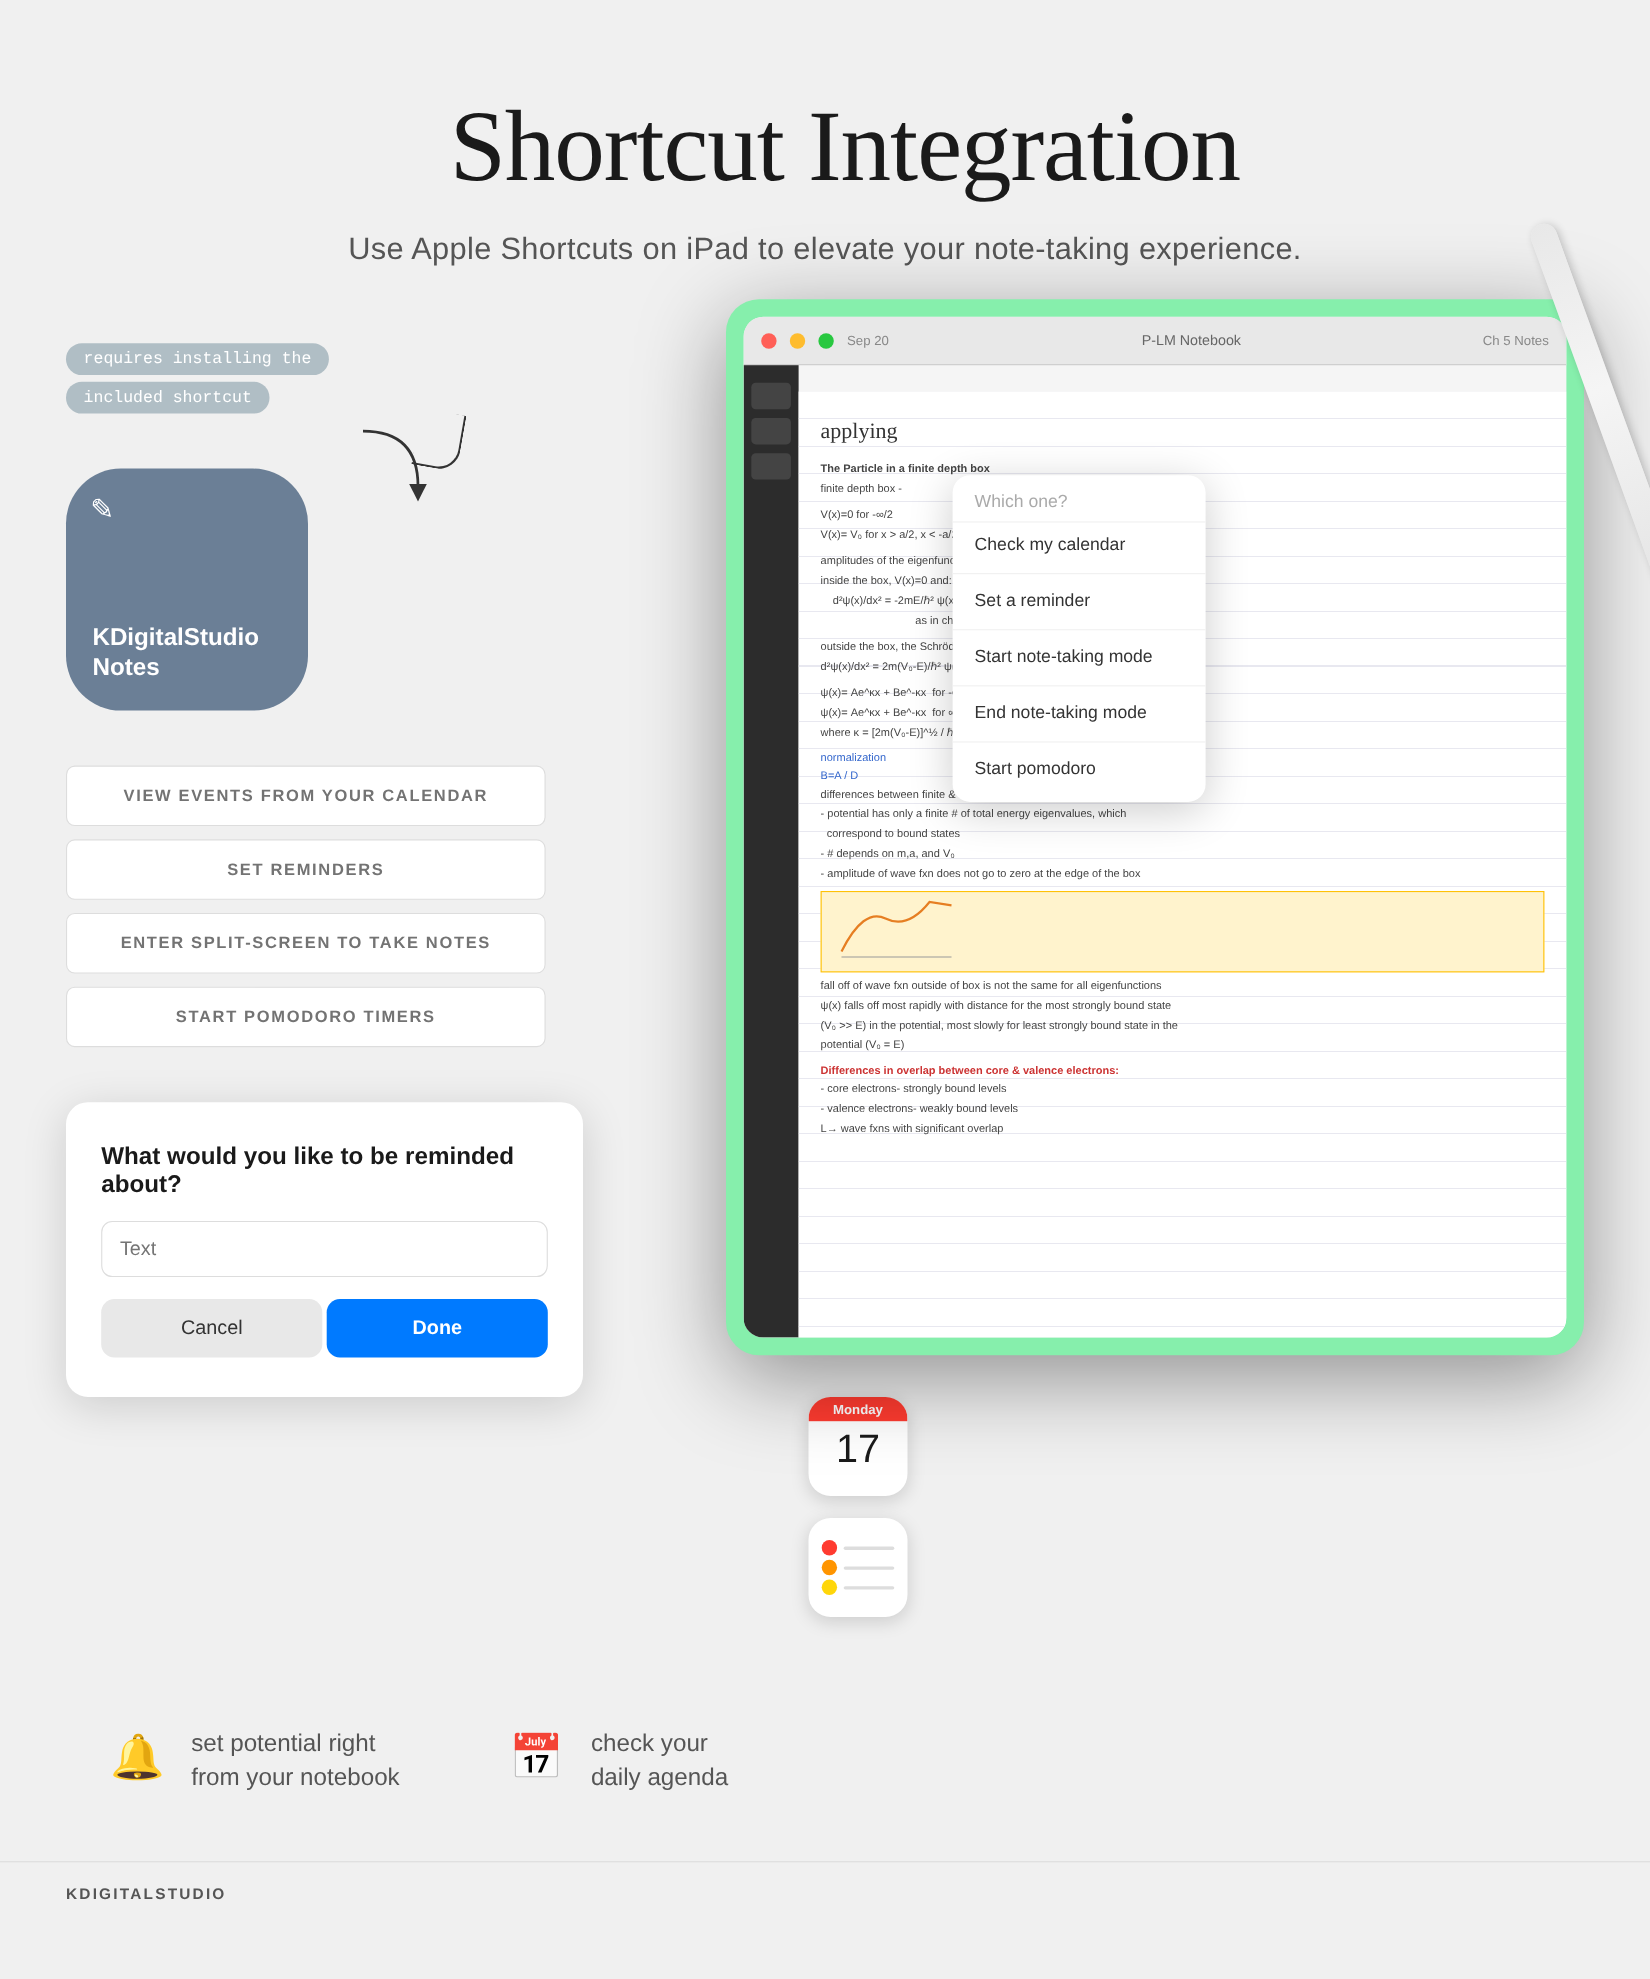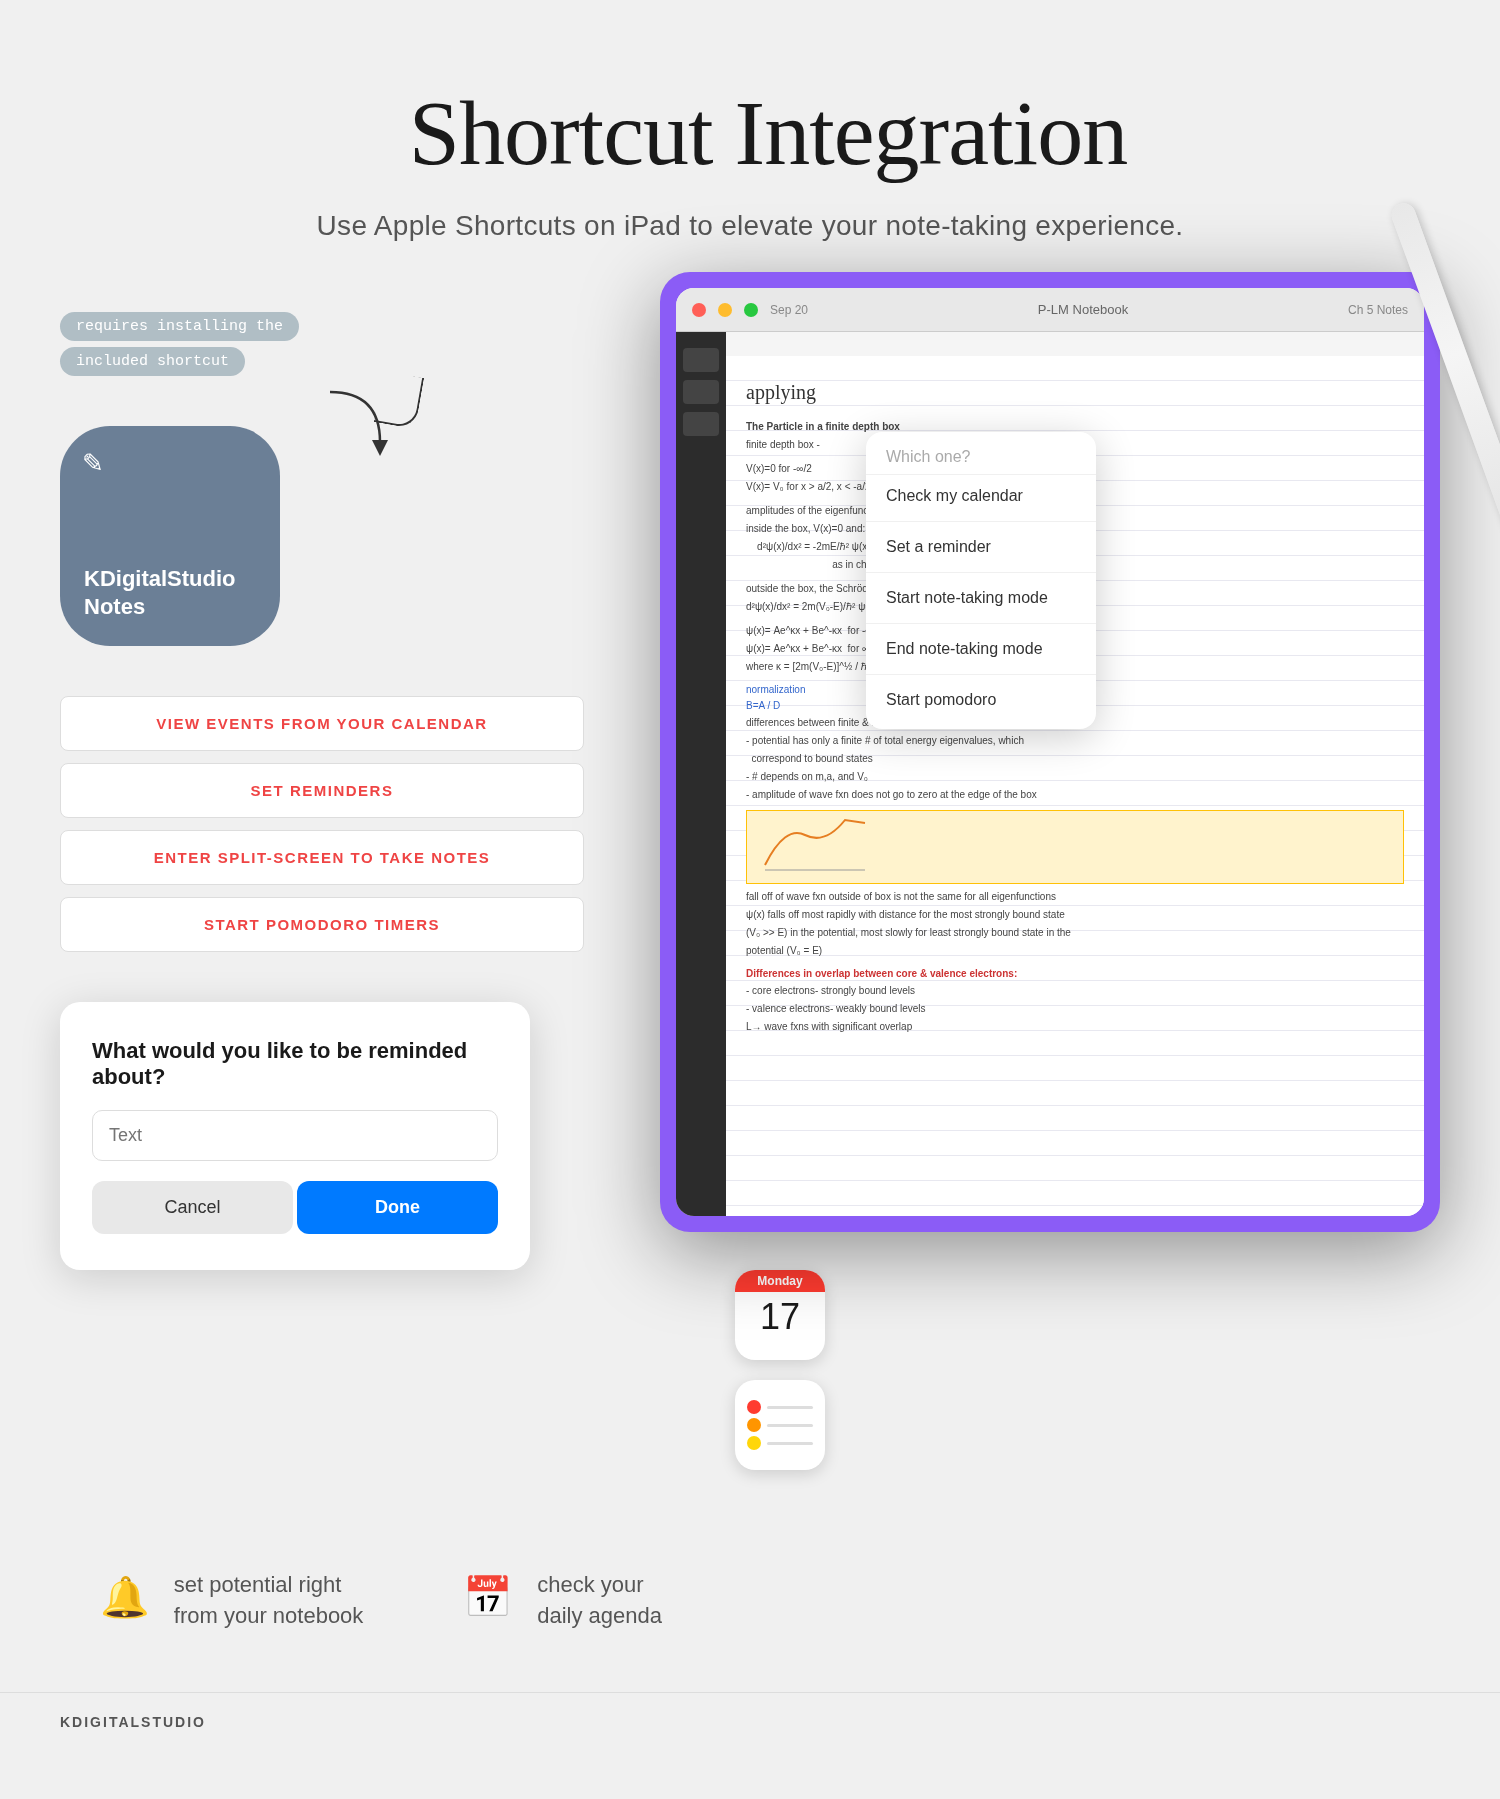"Sep 20" .ipad-frame { background: #8b5cf6 -> #86efac }
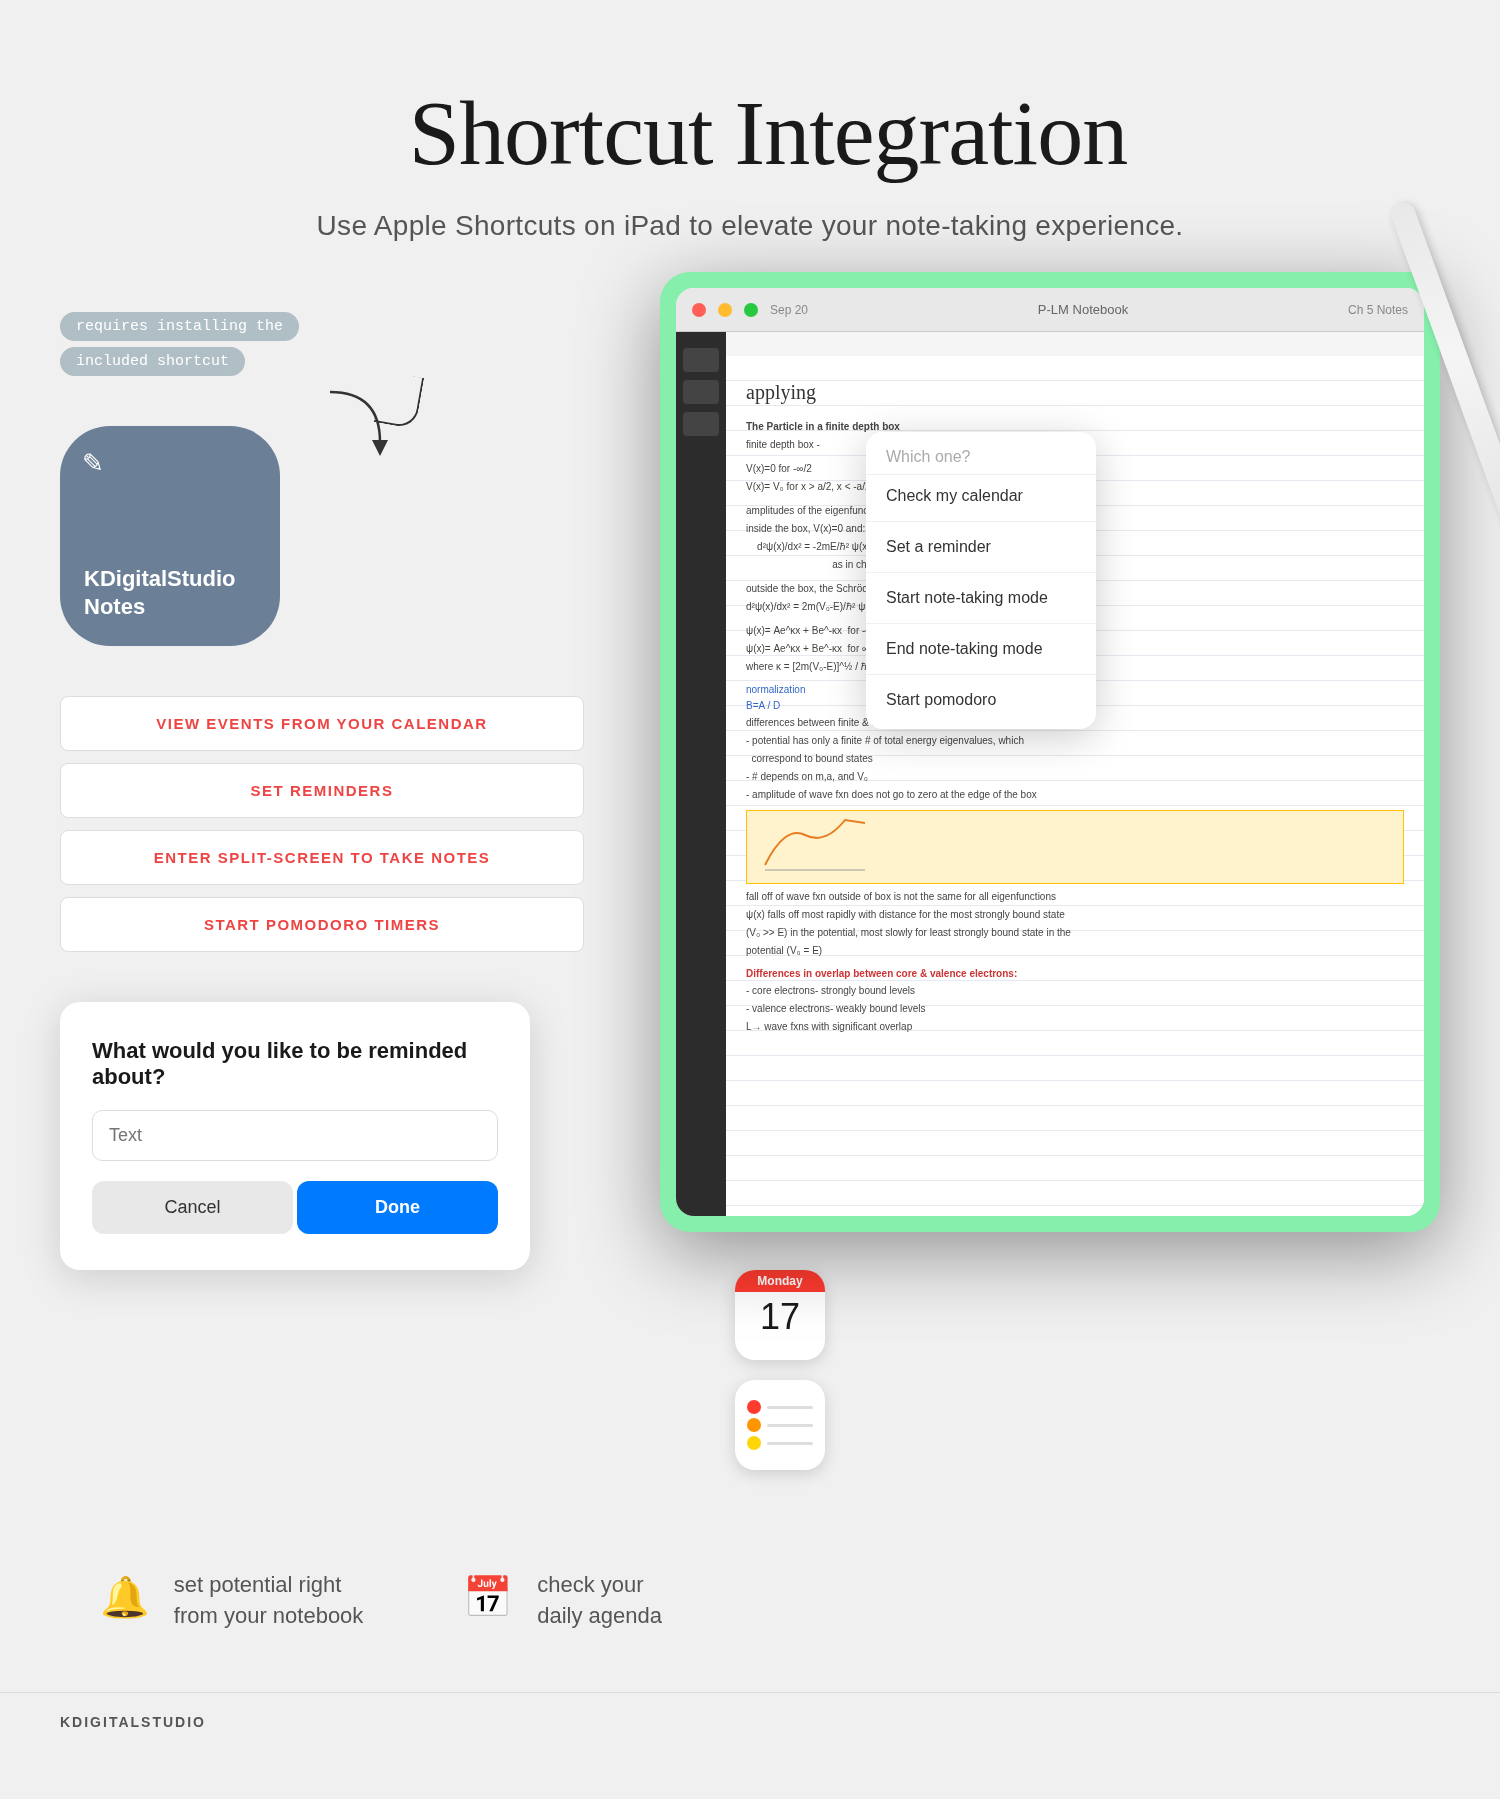"VIEW EVENTS FROM YOUR CALENDAR" .feature-btn { color: #ef4444 -> #737373; width: 524px -> 436px }
